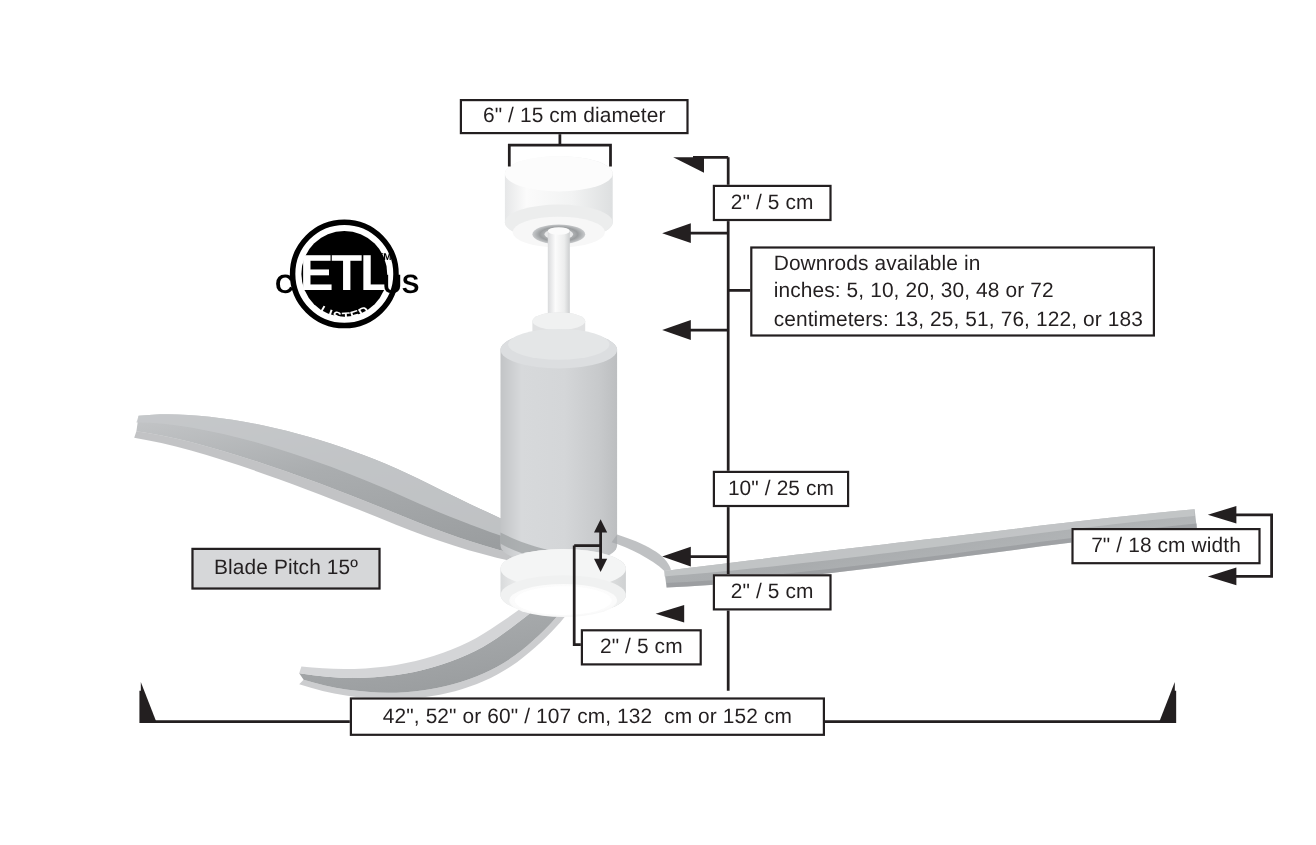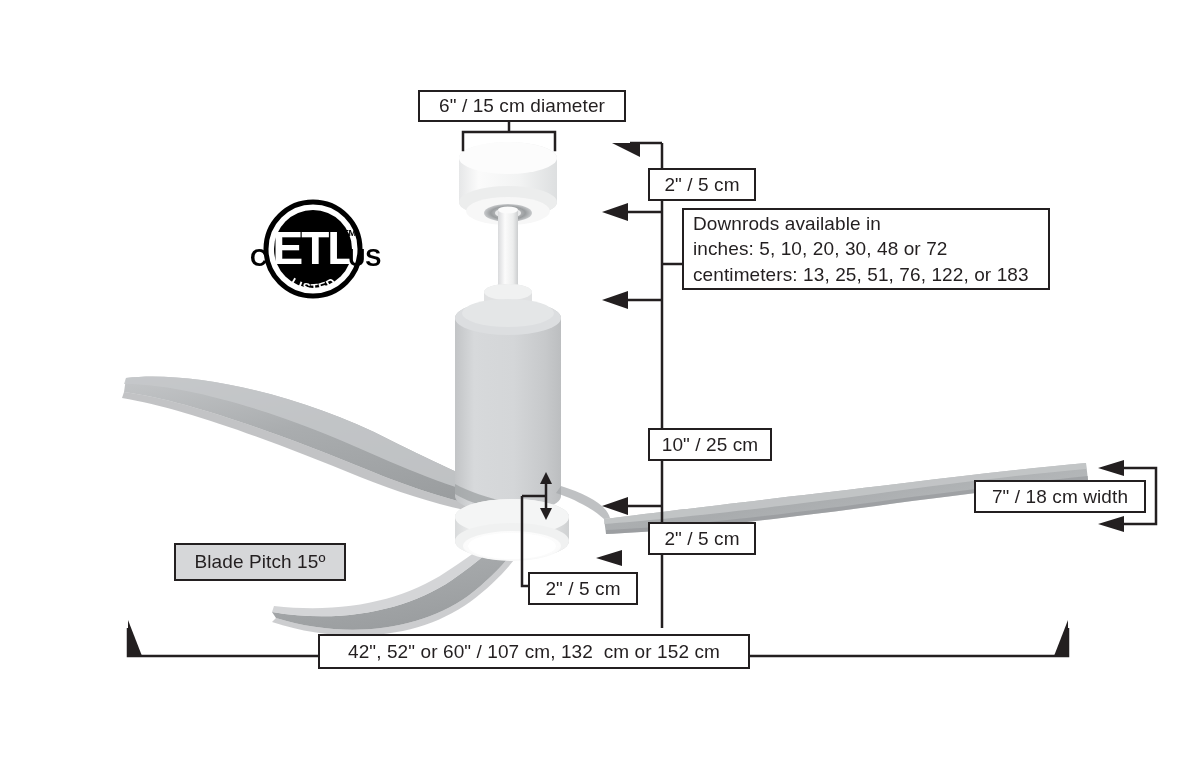"Downrods available in" div.callout { justify-content: none -> flex-end; top: 208px -> 224px }
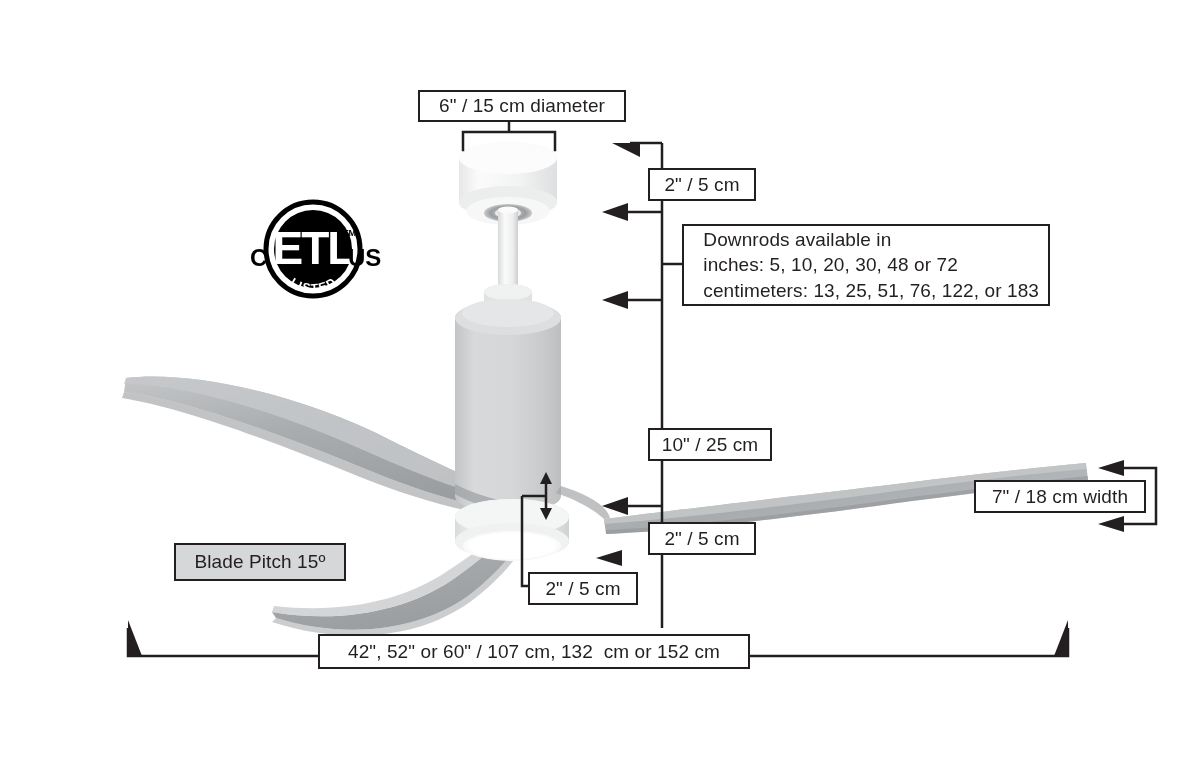"Blade Pitch 15º" .callout.shaded { margin-top: 45px -> none }
